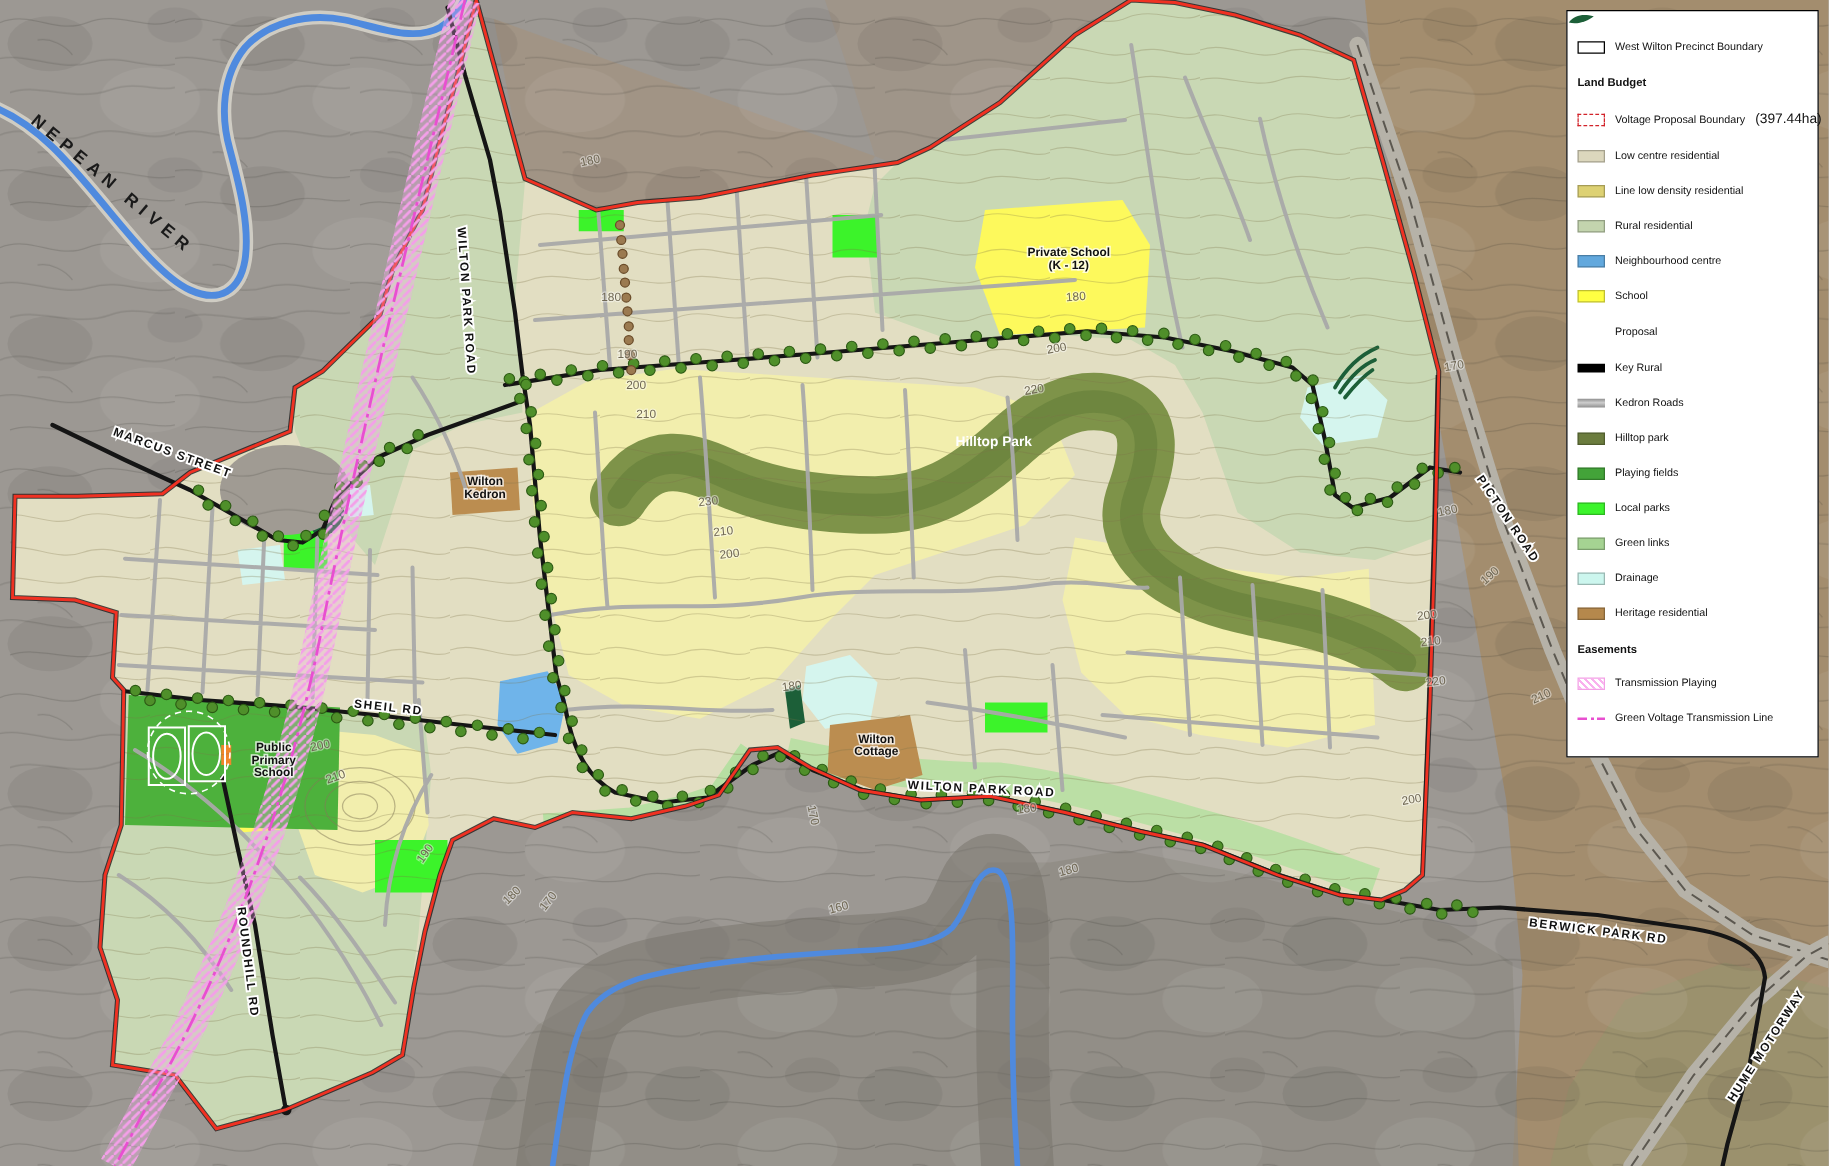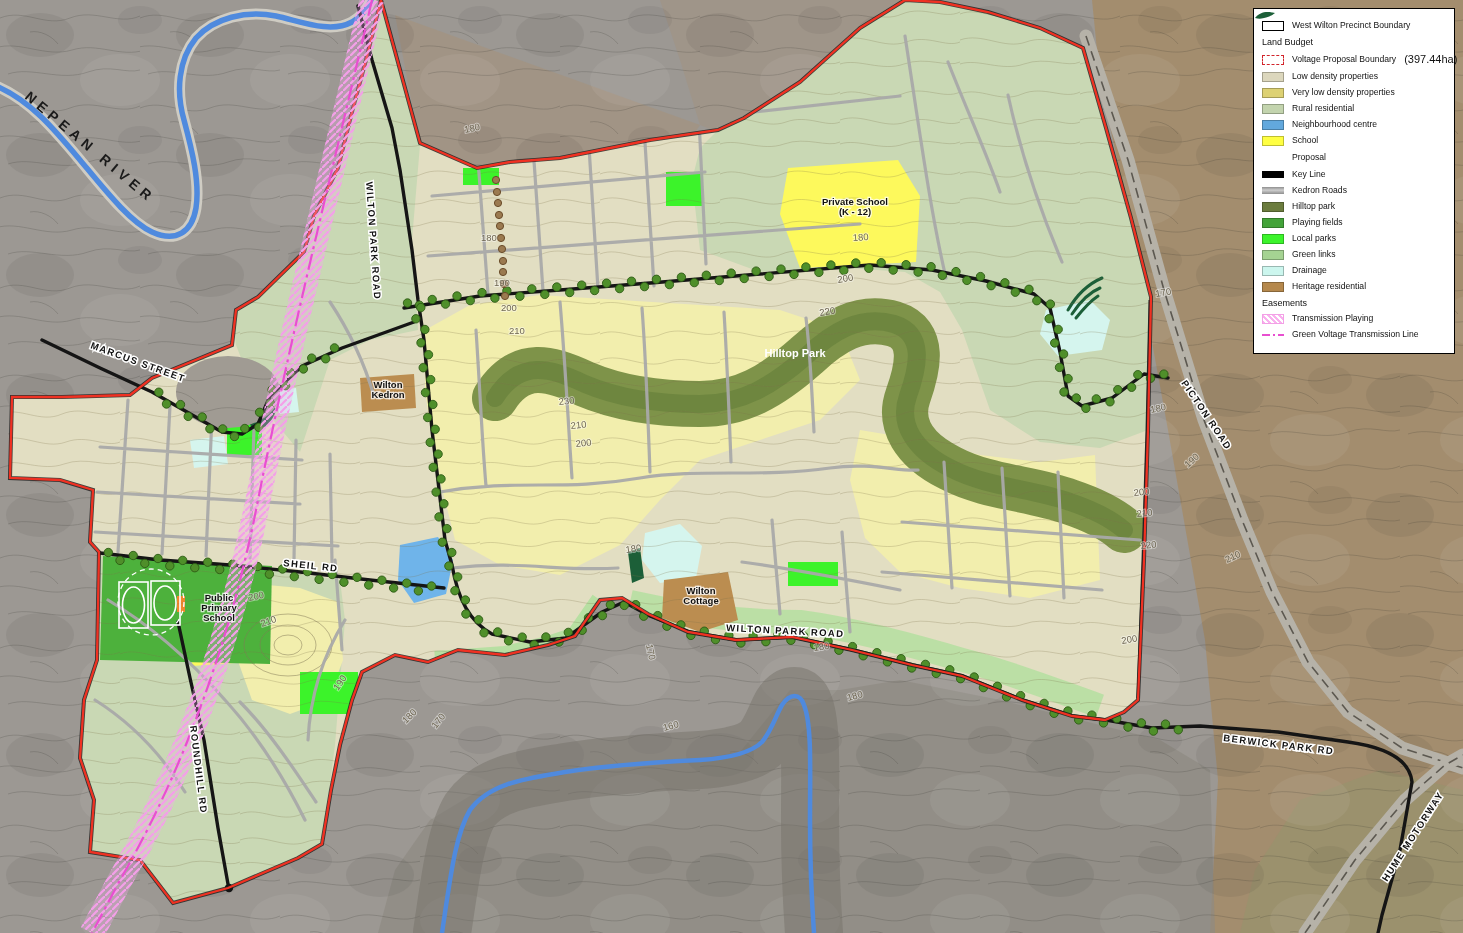"West Wilton Precinct Boundary" .lg-row { margin: 6px 0 -> 18px 0 }
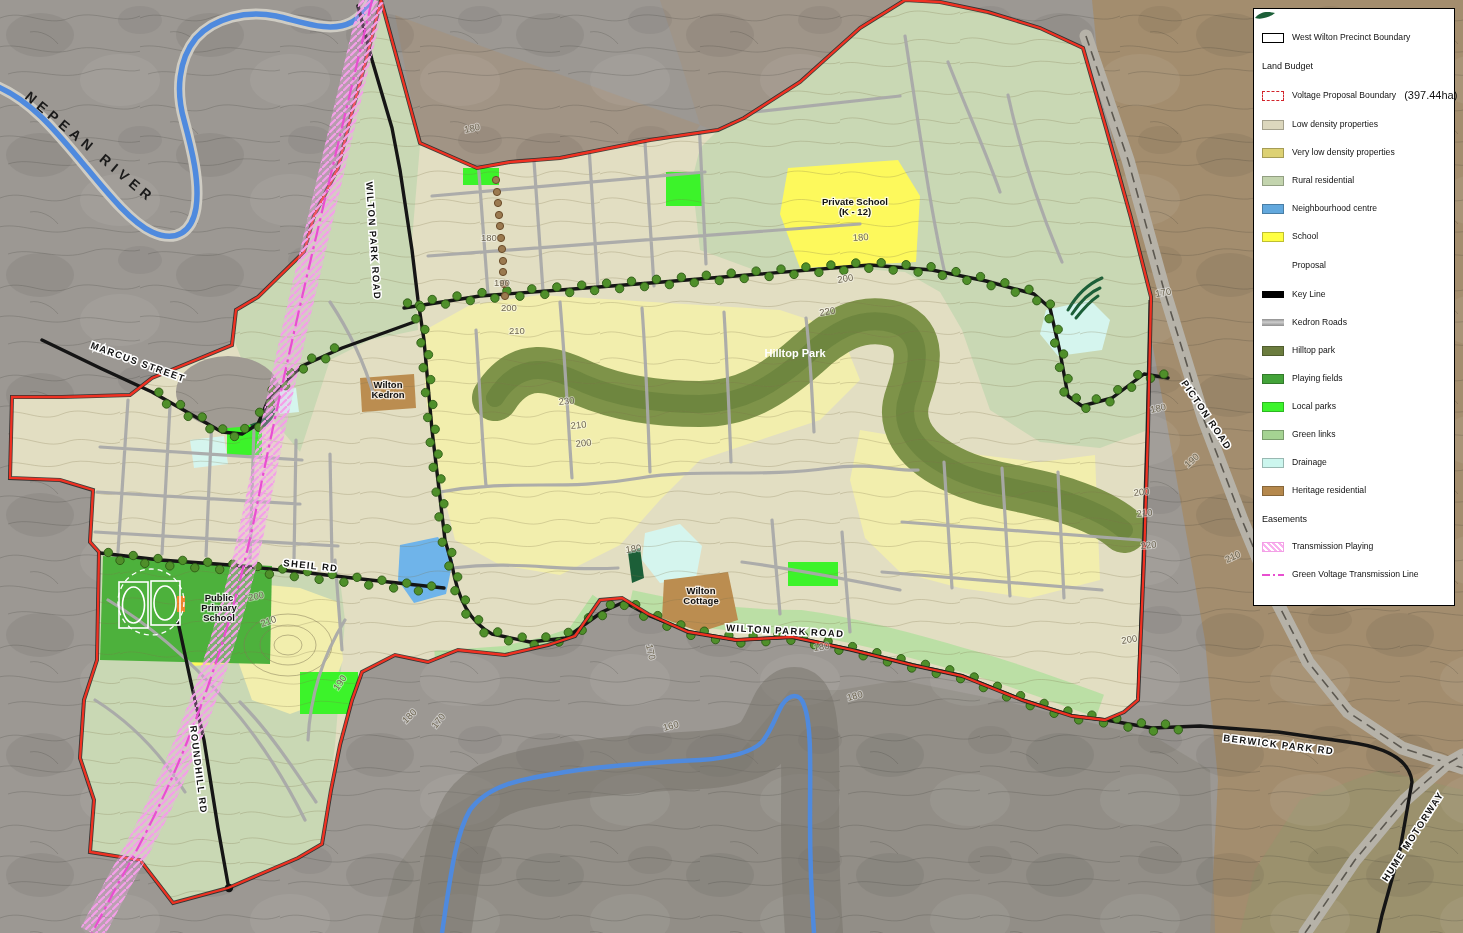"Land Budget" .lg-heading { font-weight: 400 -> 700 }
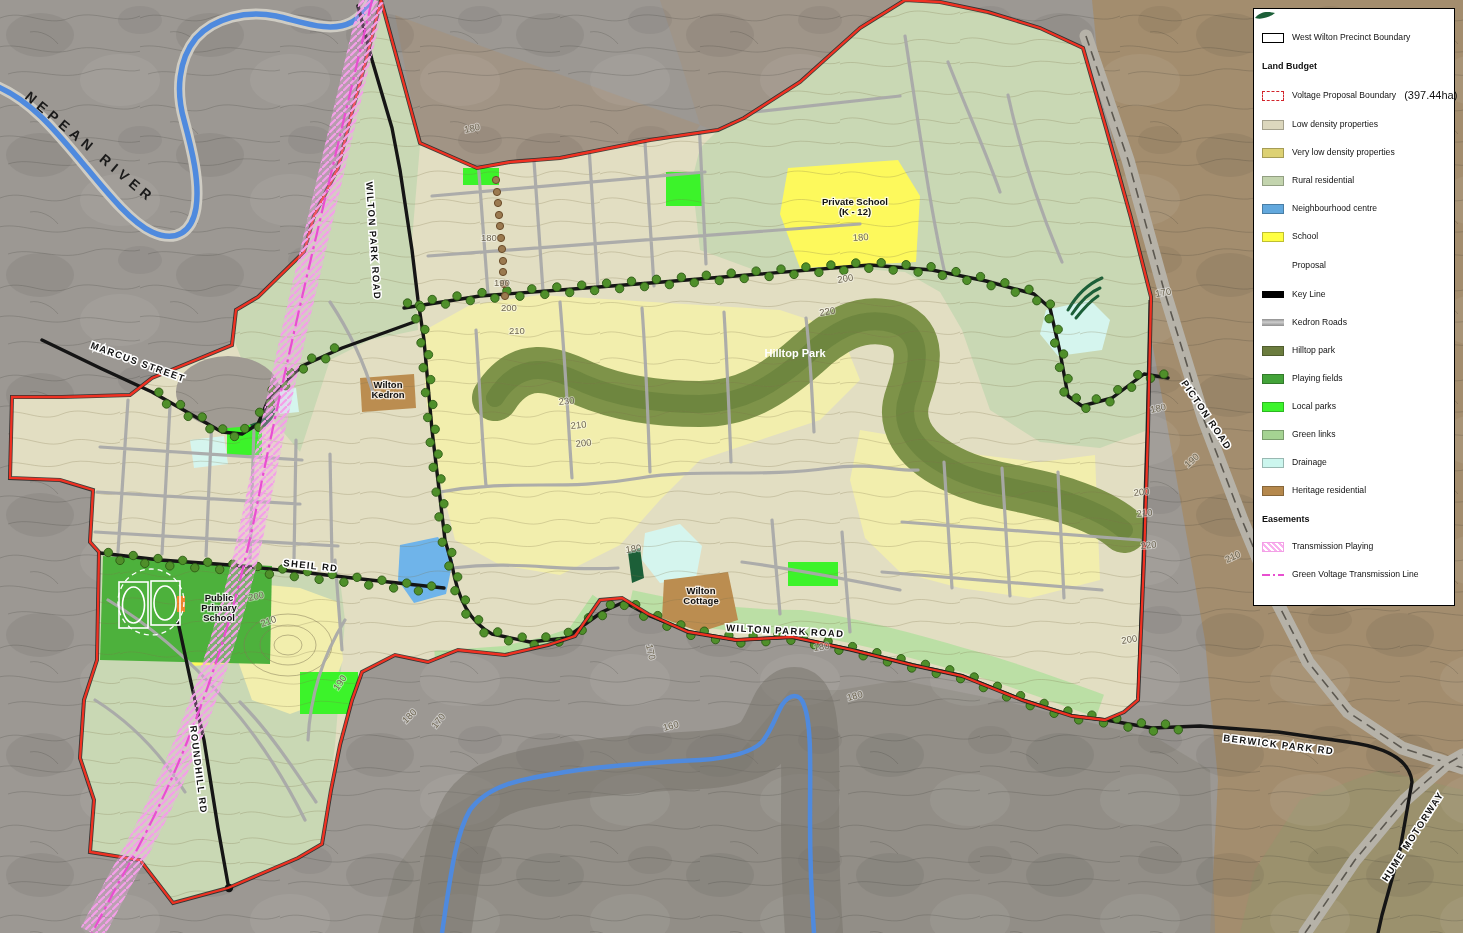"Low density properties" span.lg-label { text: density properties -> centre residential }
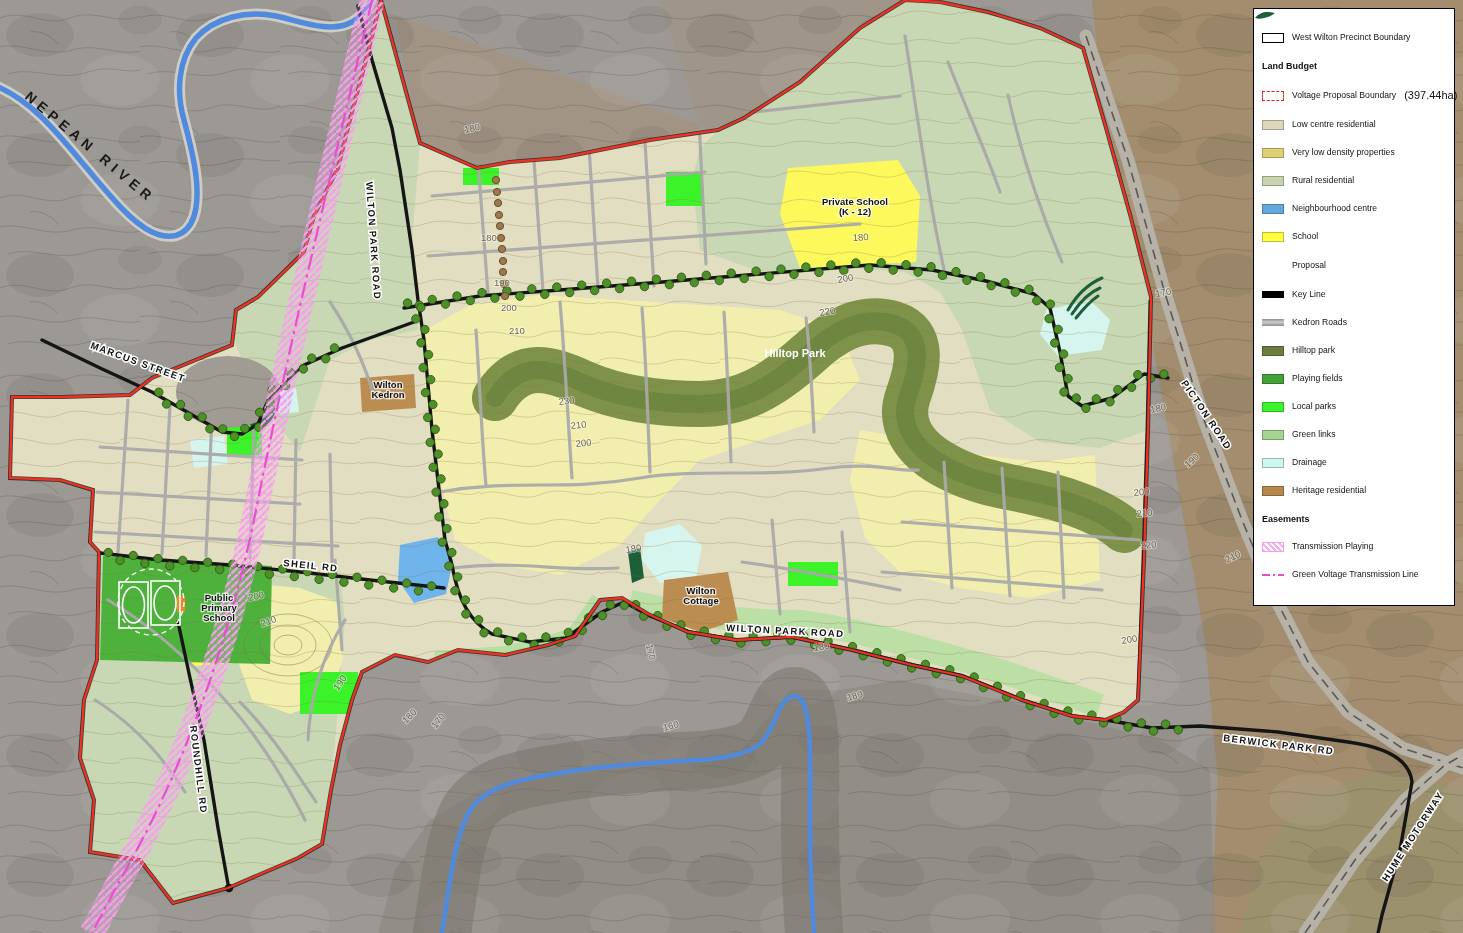"Very low density properties" span.lg-label { text: Very low density properties -> Line low density residential }
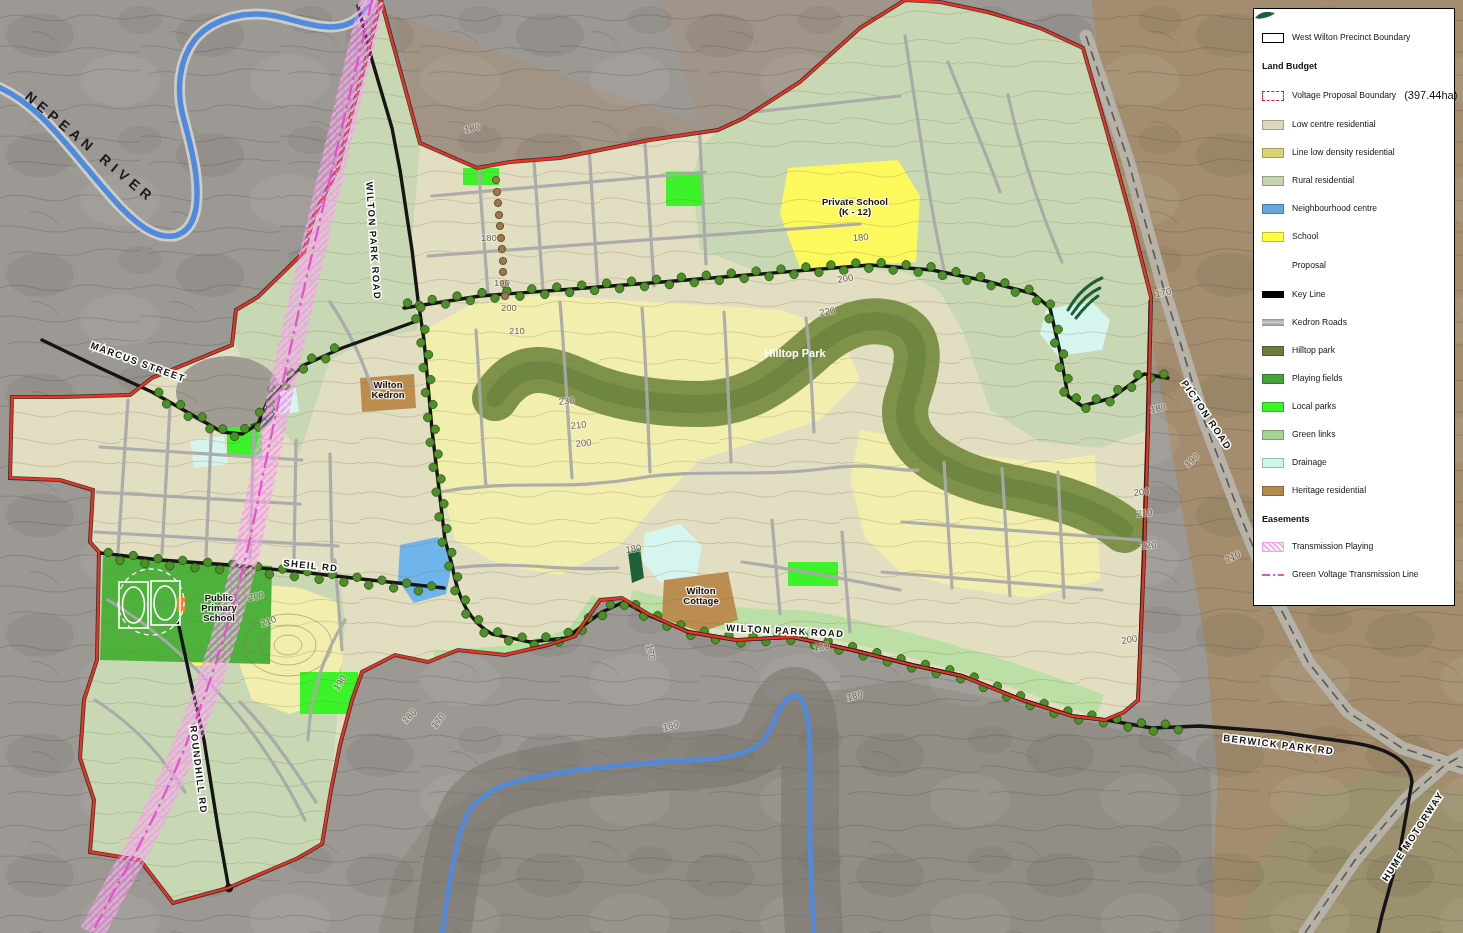"Key Line" span.lg-label { text: Line -> Rural }
